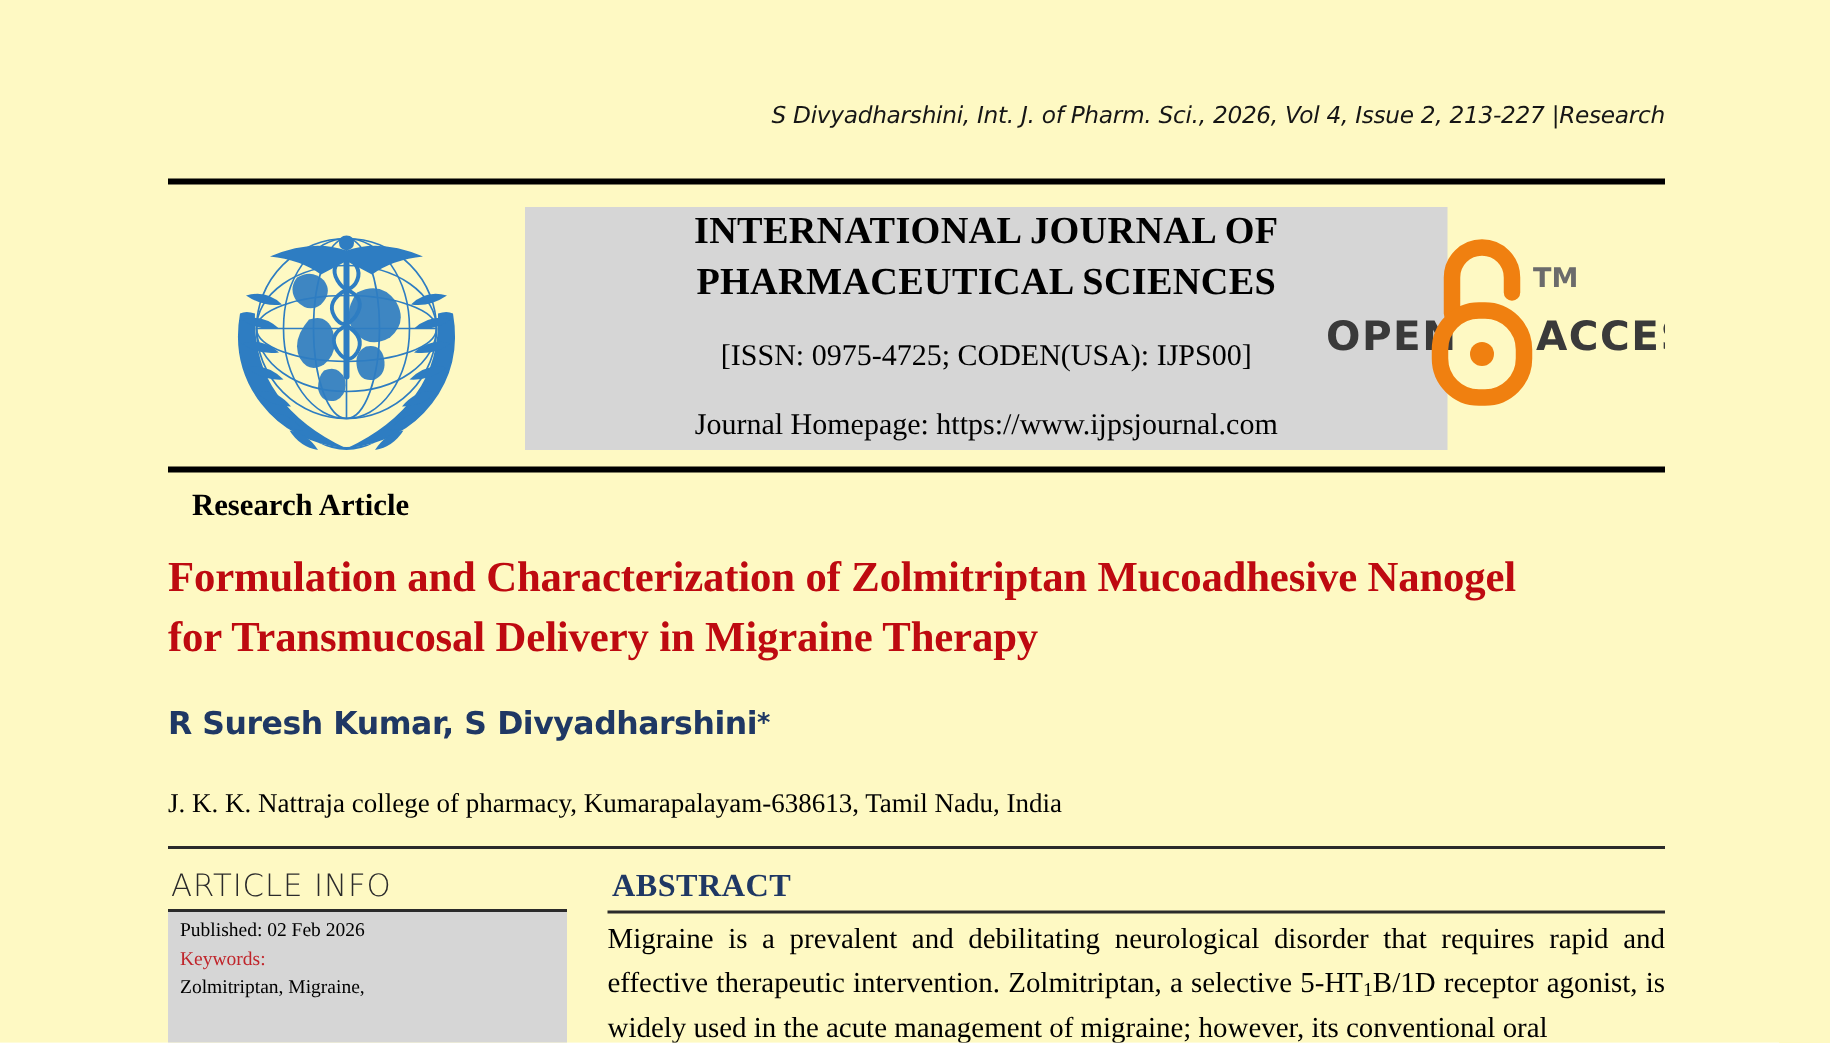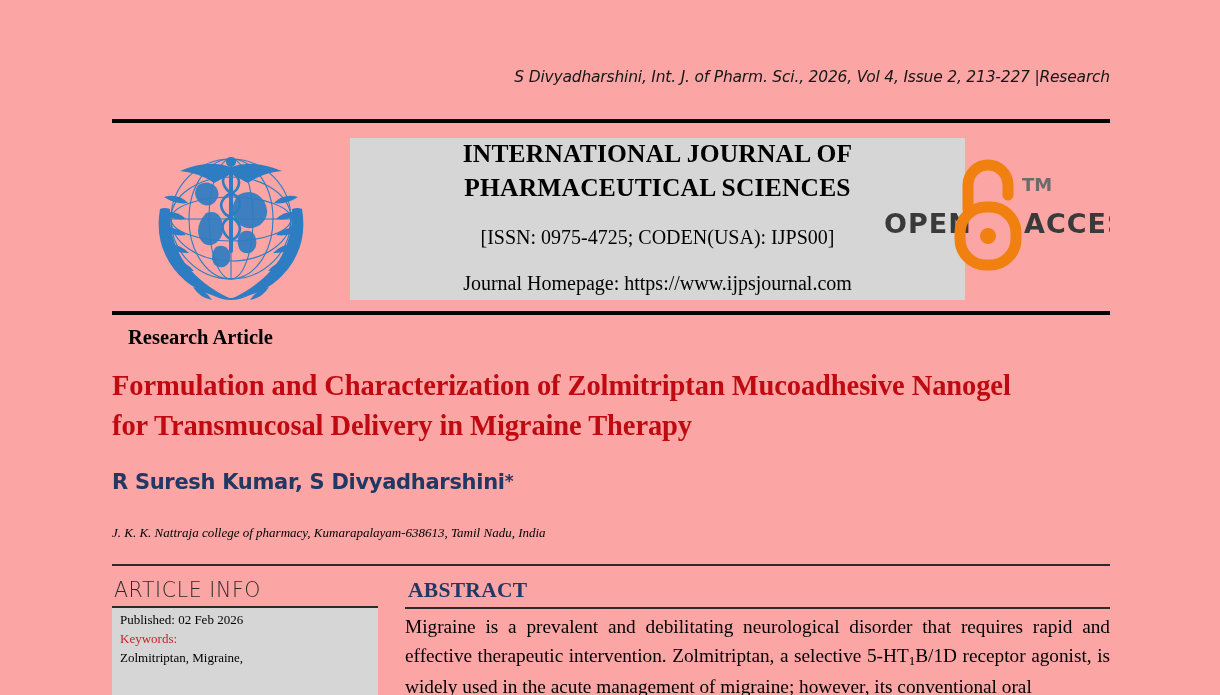"S Divyadharshini, Int. J. of" .page { background: #fca5a5 -> #fef9c3 }
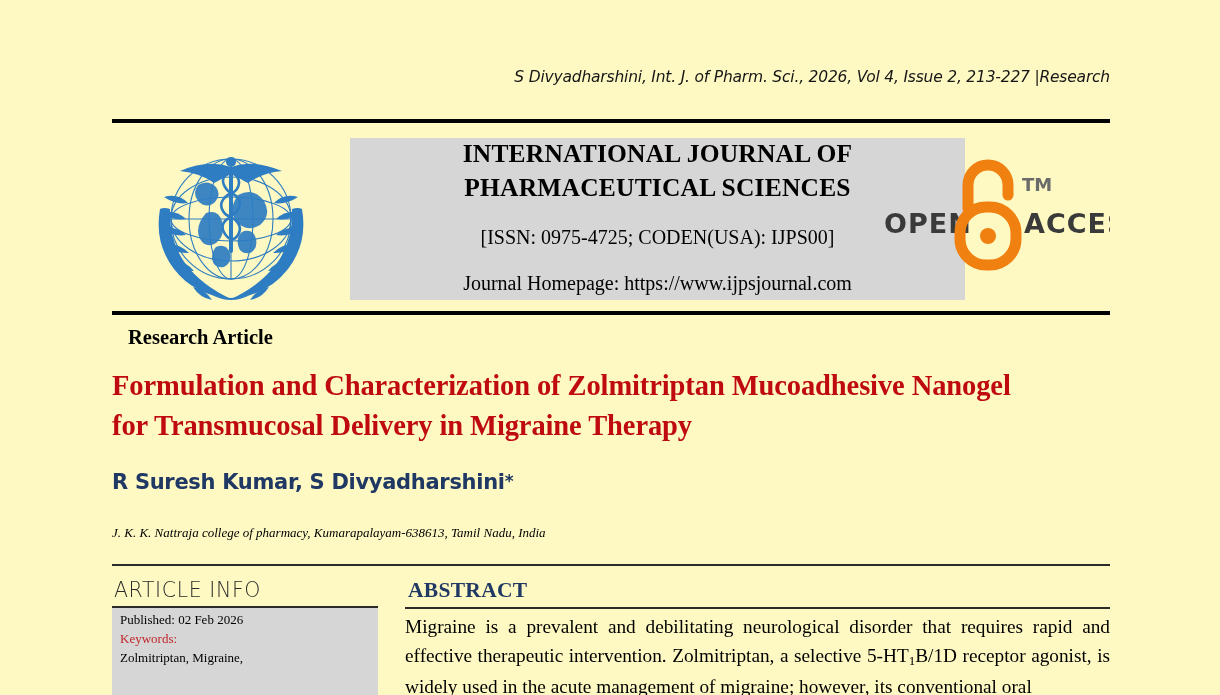"J. K. K. Nattraja college" .affiliation { font-size: 13px -> 18px; font-style: italic -> none }
